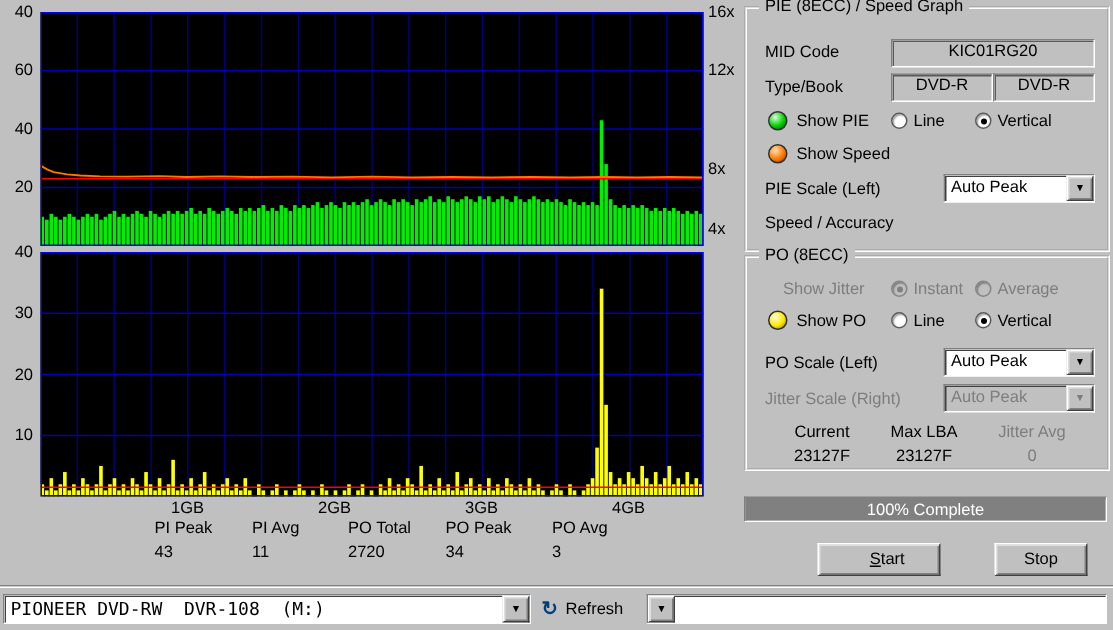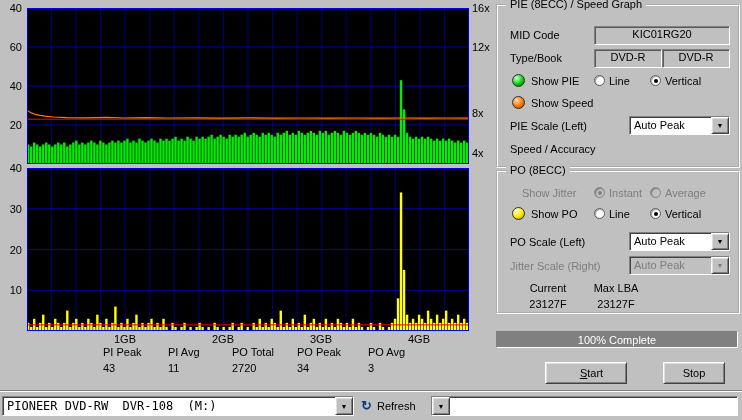"Jitter Avg" div.abs { html: none -> <div> <div>Jitter Avg</div> <div>0</div> </div> }
